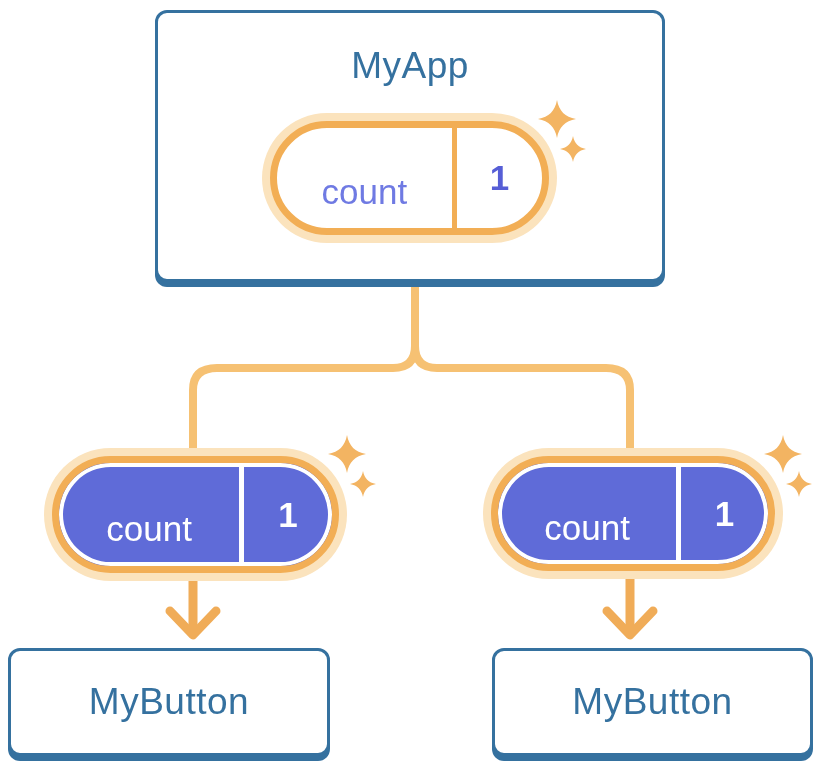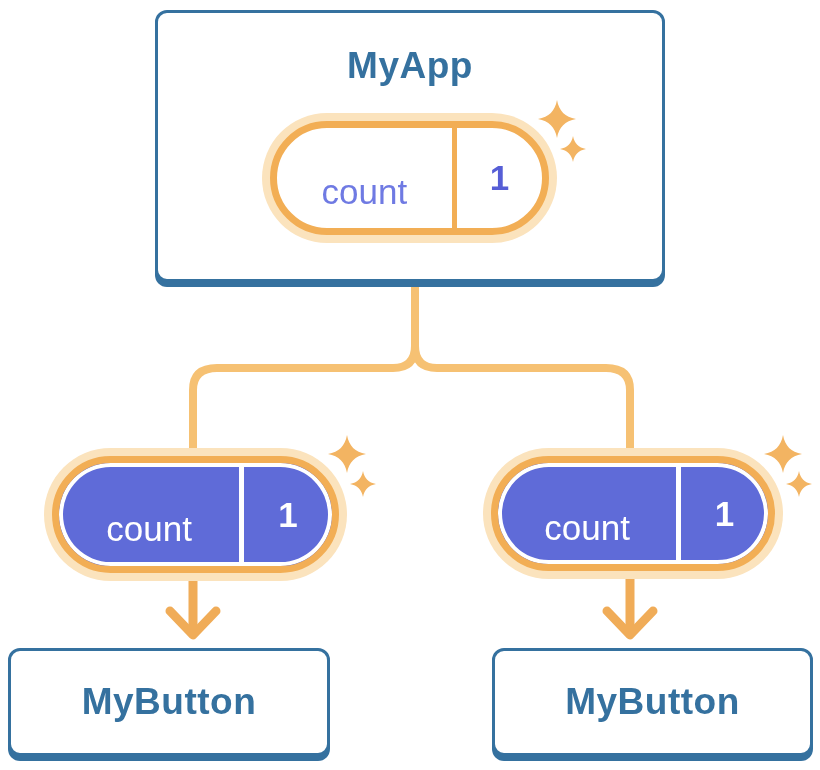"MyApp" .card-title { font-weight: 700 -> 400 }
